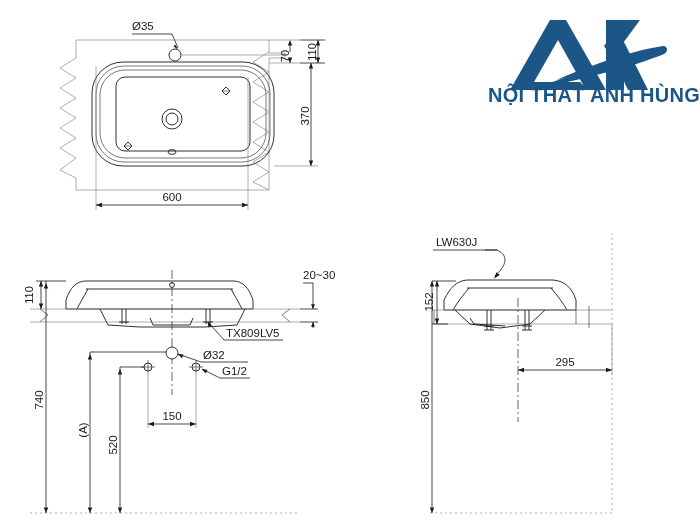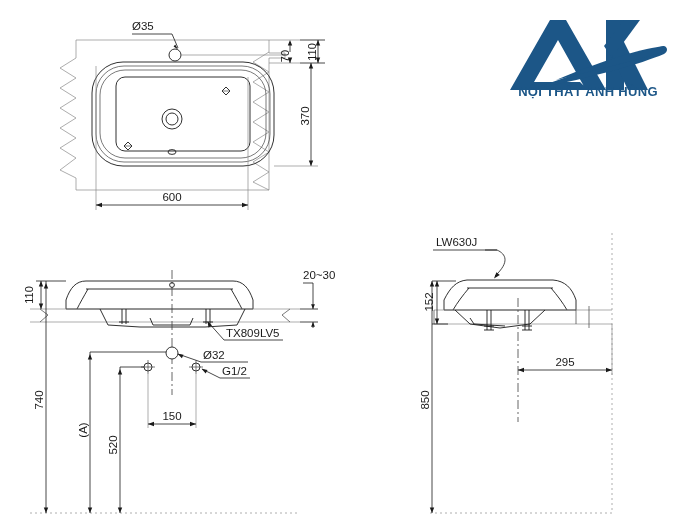"NỘI THẤT ANH HÙNG" #logo-text { font-size: 13px -> 20px }
